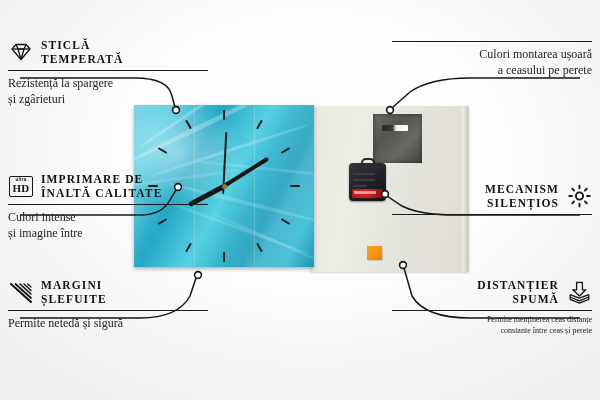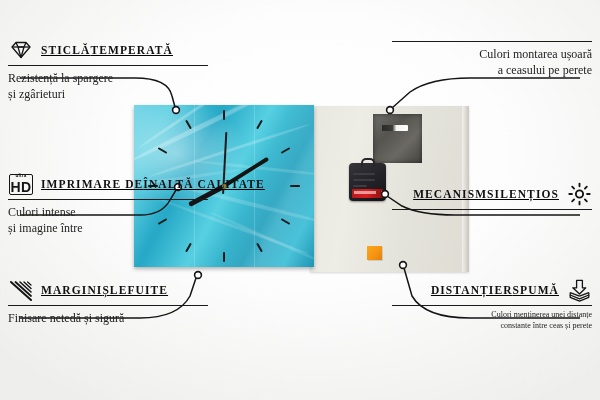"STICLĂ" .callout .titles { flex-direction: row -> column; text-decoration: underline -> none }
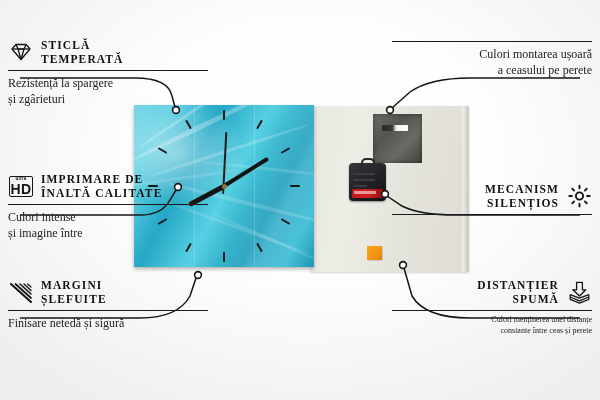"HD" .hdbox .d { font-family: Liberation Sans, sans-serif -> Liberation Serif, serif; font-size: 14px -> 11px }
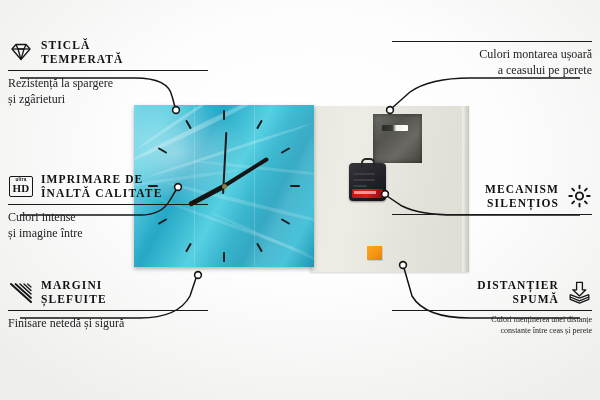"Finisare netedă și sigură" div.sub { text: Finisare -> Permite }
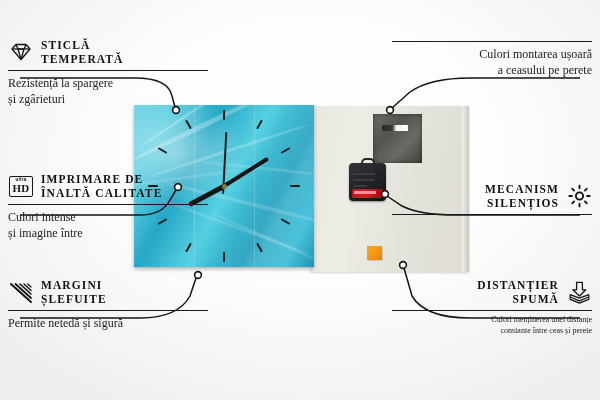"Culori menținerea unei distanțe" div.sub { text: Culori menținerea unei -> Permite menținerea ceas }
